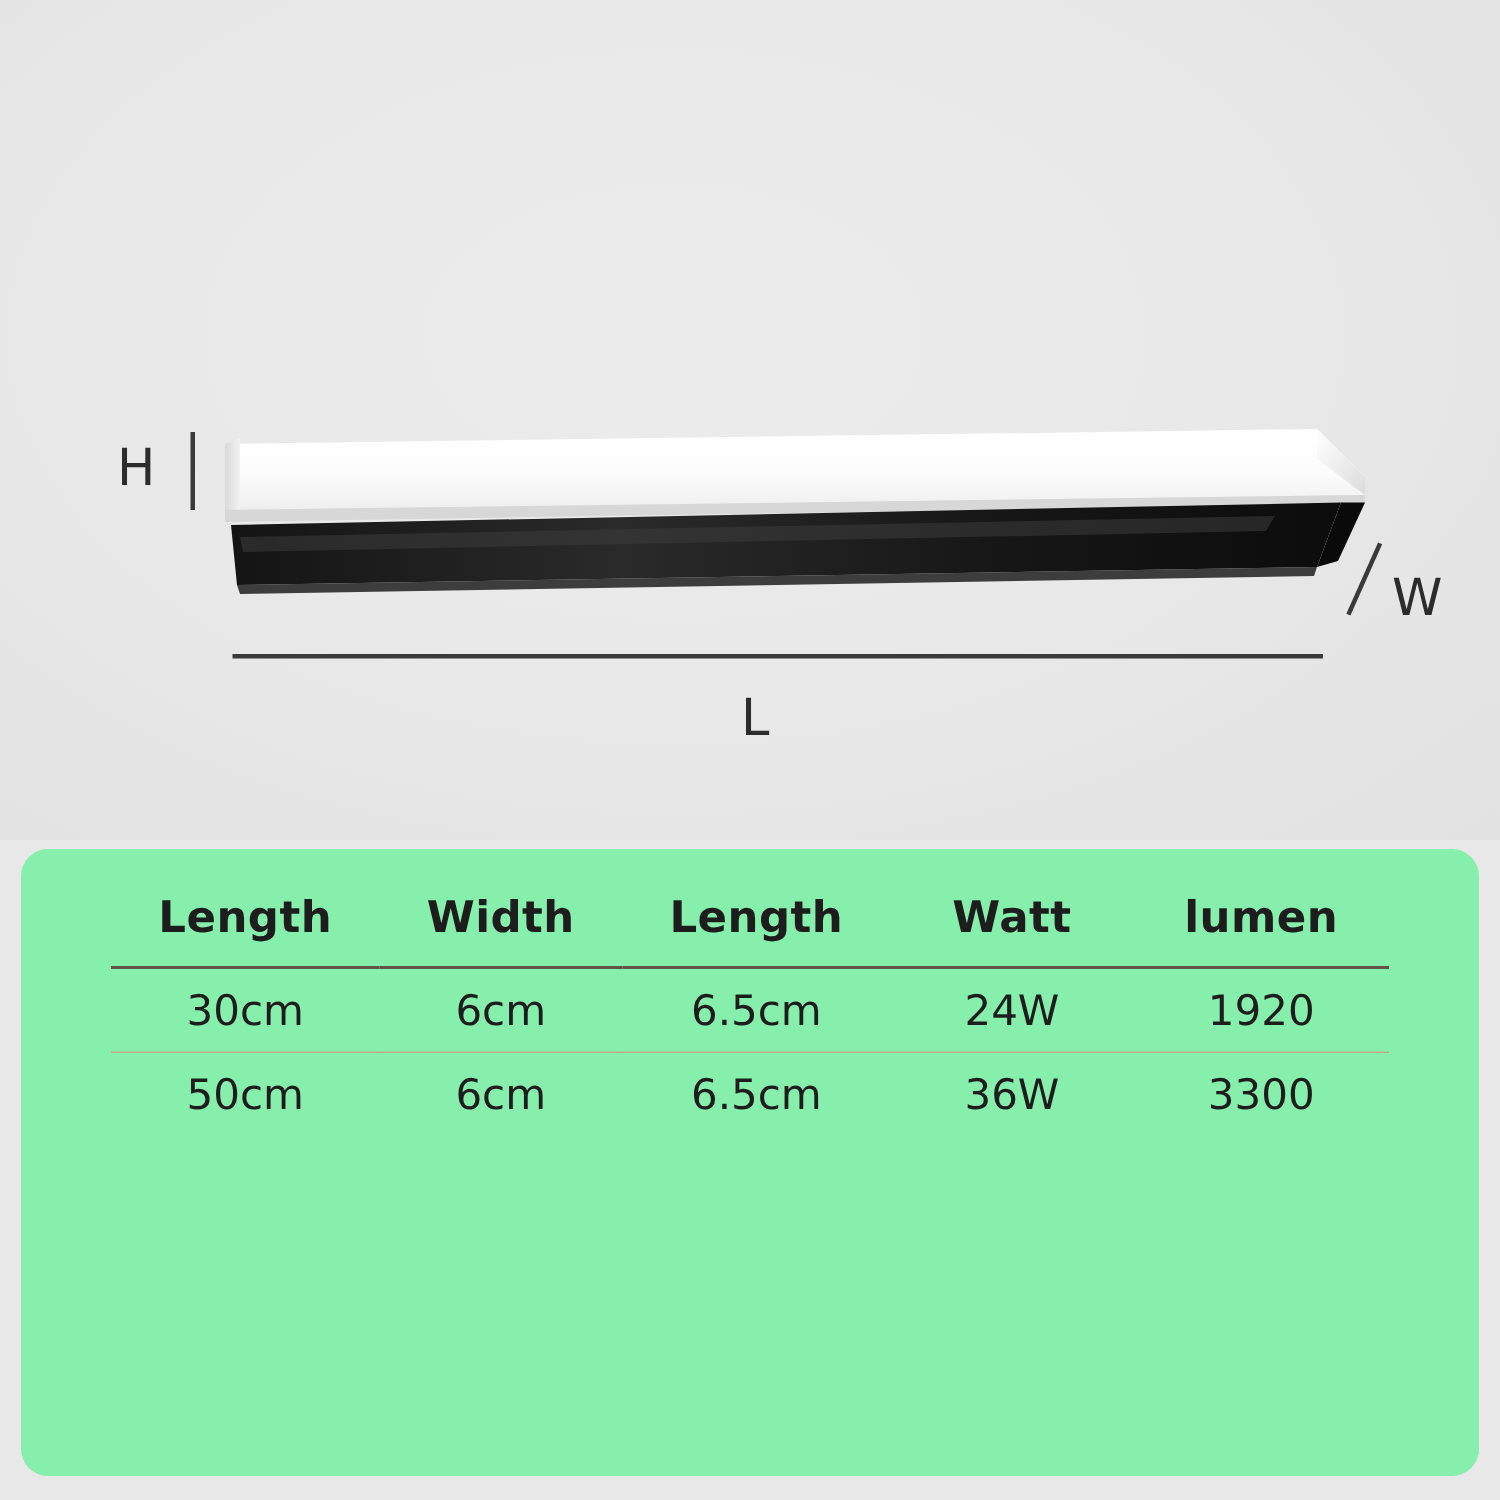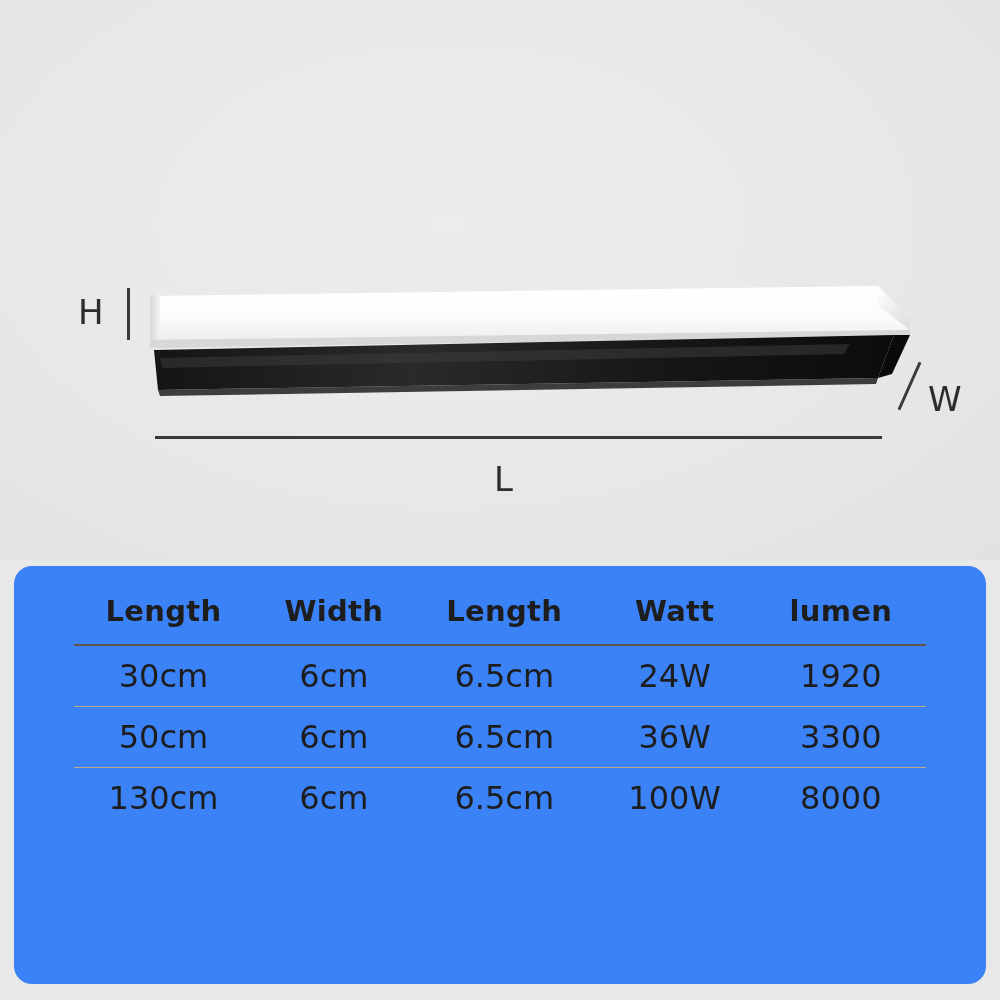"Length" #spec-panel { background: #3b82f6 -> #86efac }
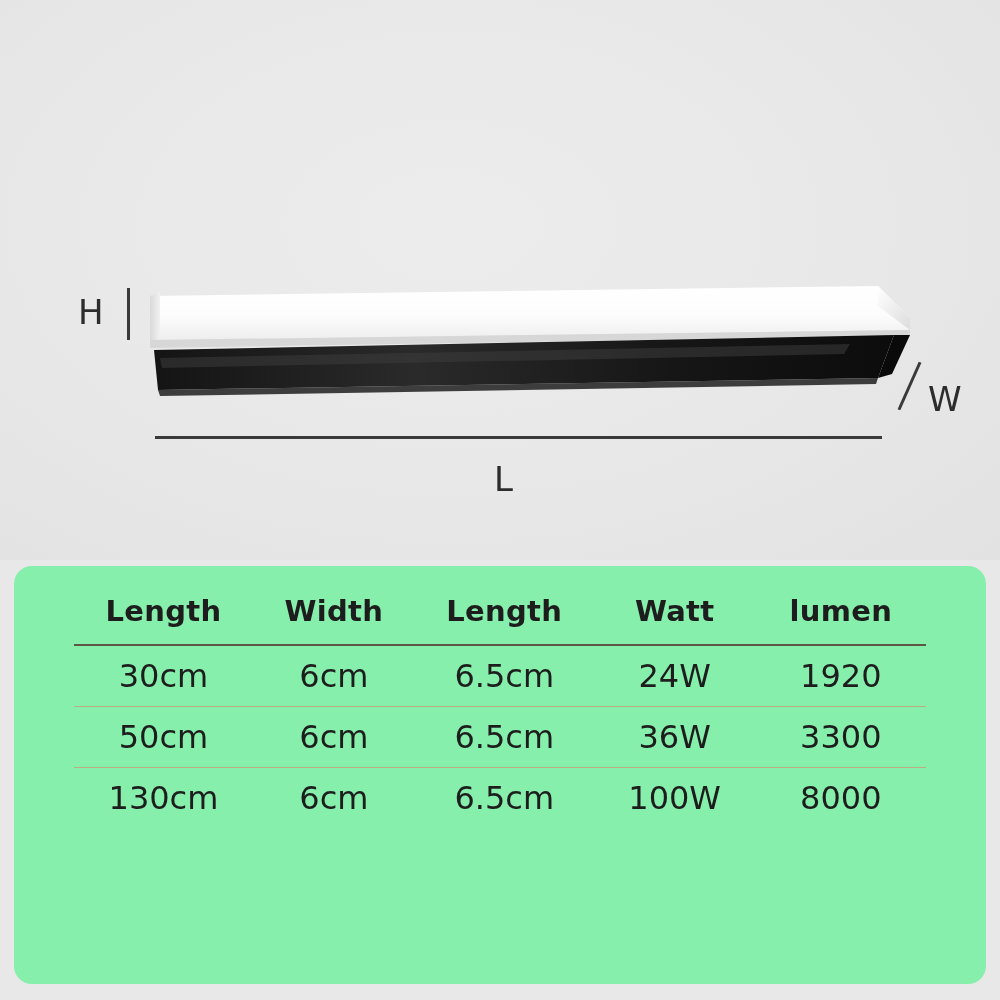"30cm" table.spec td { font-size: 32px -> 28px }
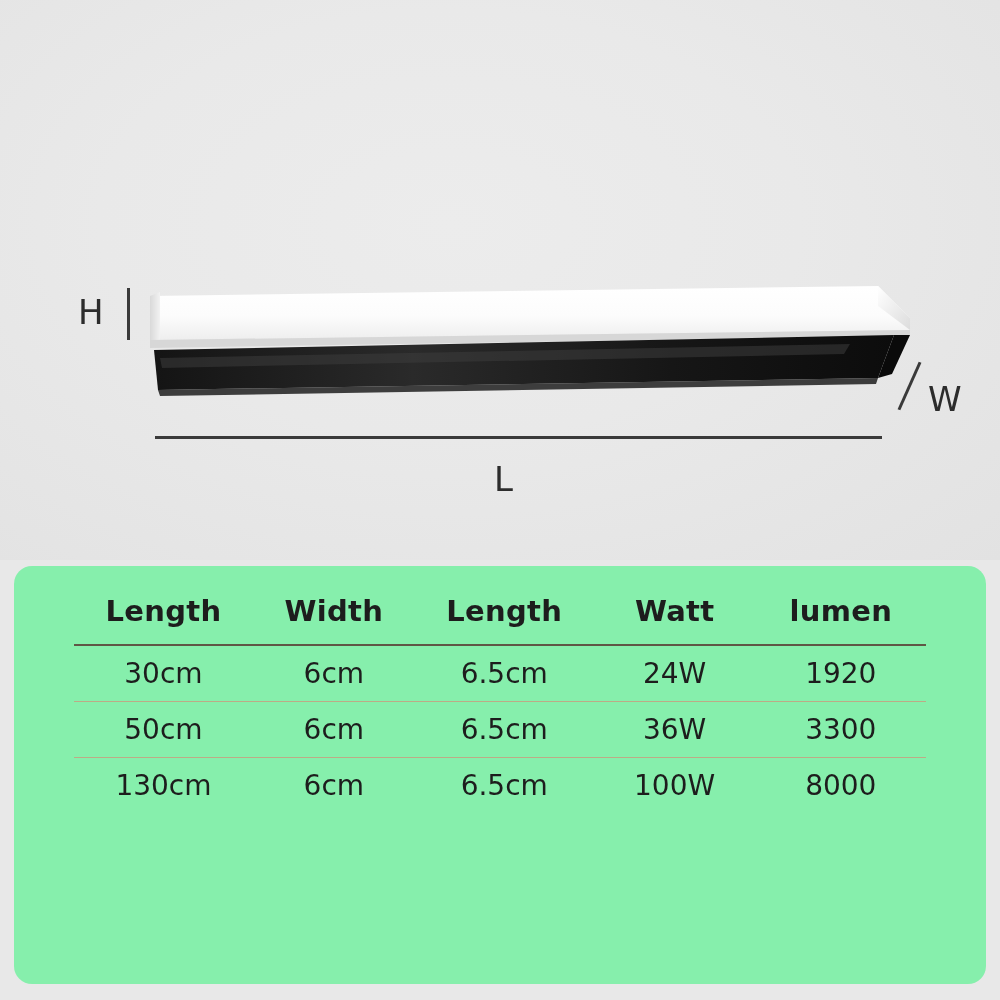"130cm" tr { html: <tr> <td>130cm</td> <td>6cm</td> <td>6.5cm</td> <td>100W</td> <td>8000</td> </tr> -> none }
